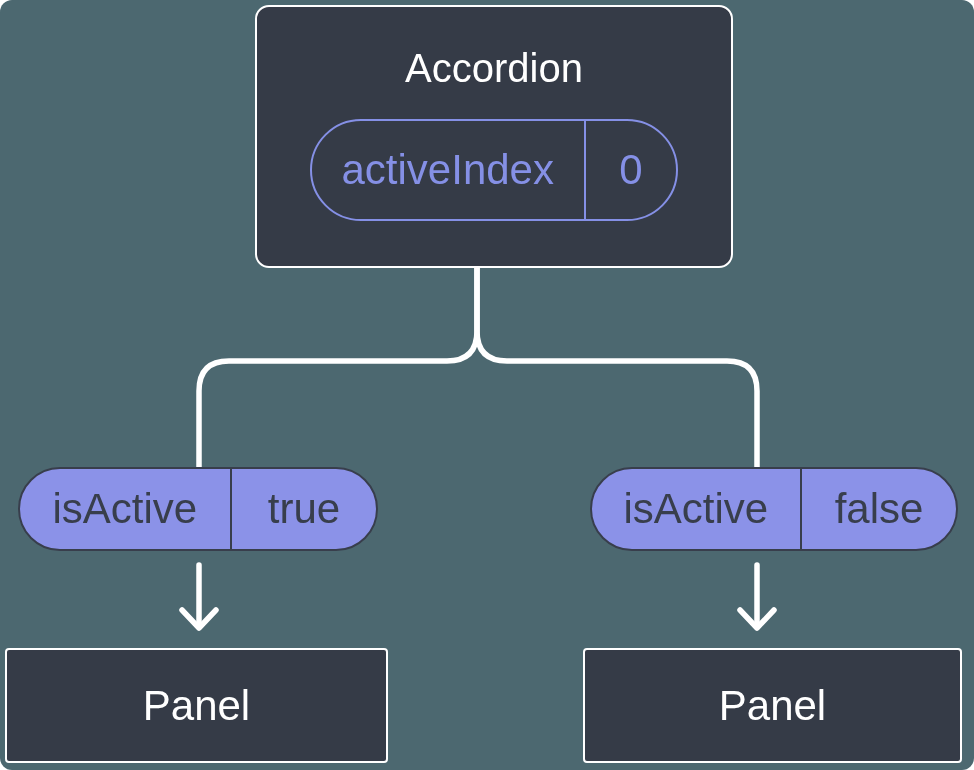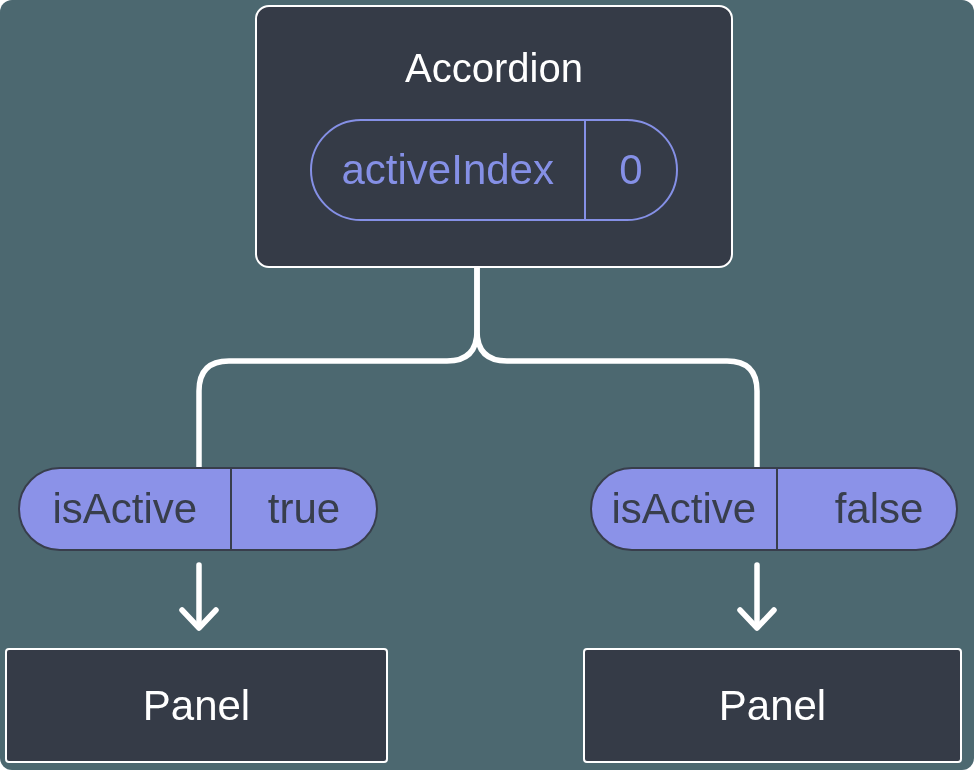"false" .prop-pill.right .cell.value { padding-left: 24px -> none }
